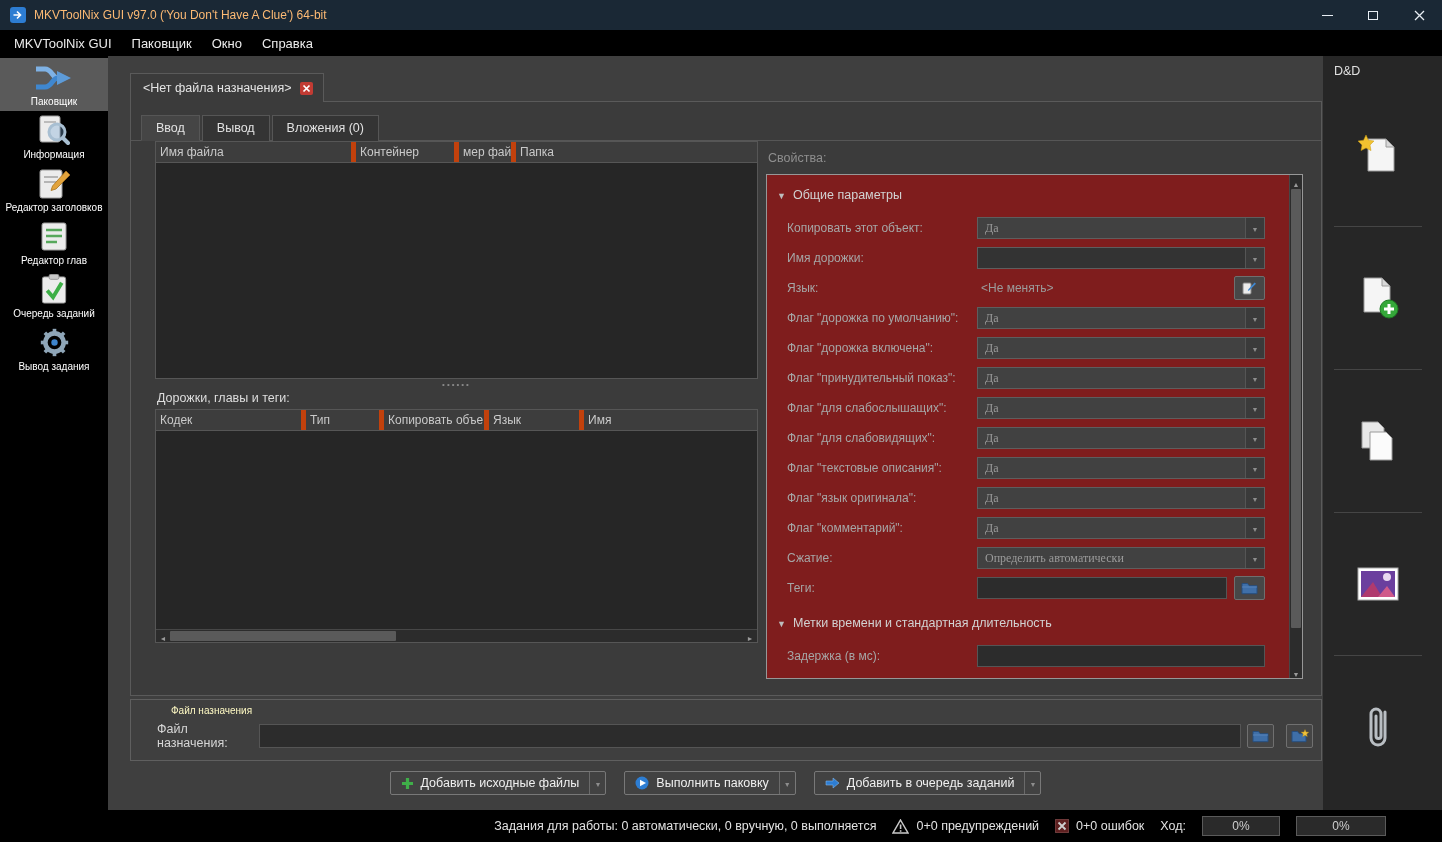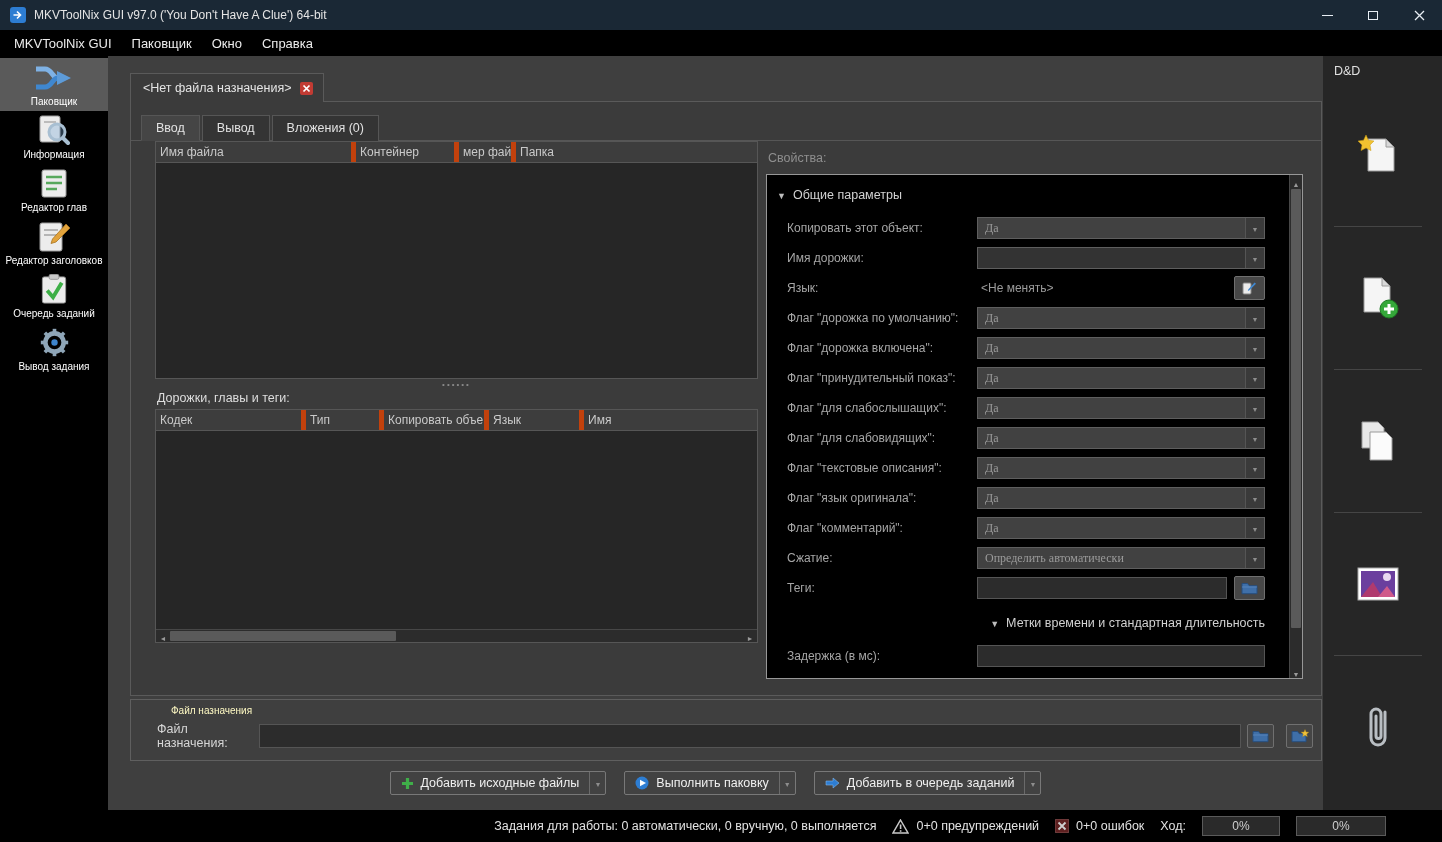"MKVToolNix GUI v97.0 ('You Don't" .titlebar { color: #e5e5e5 -> #fdba74 }
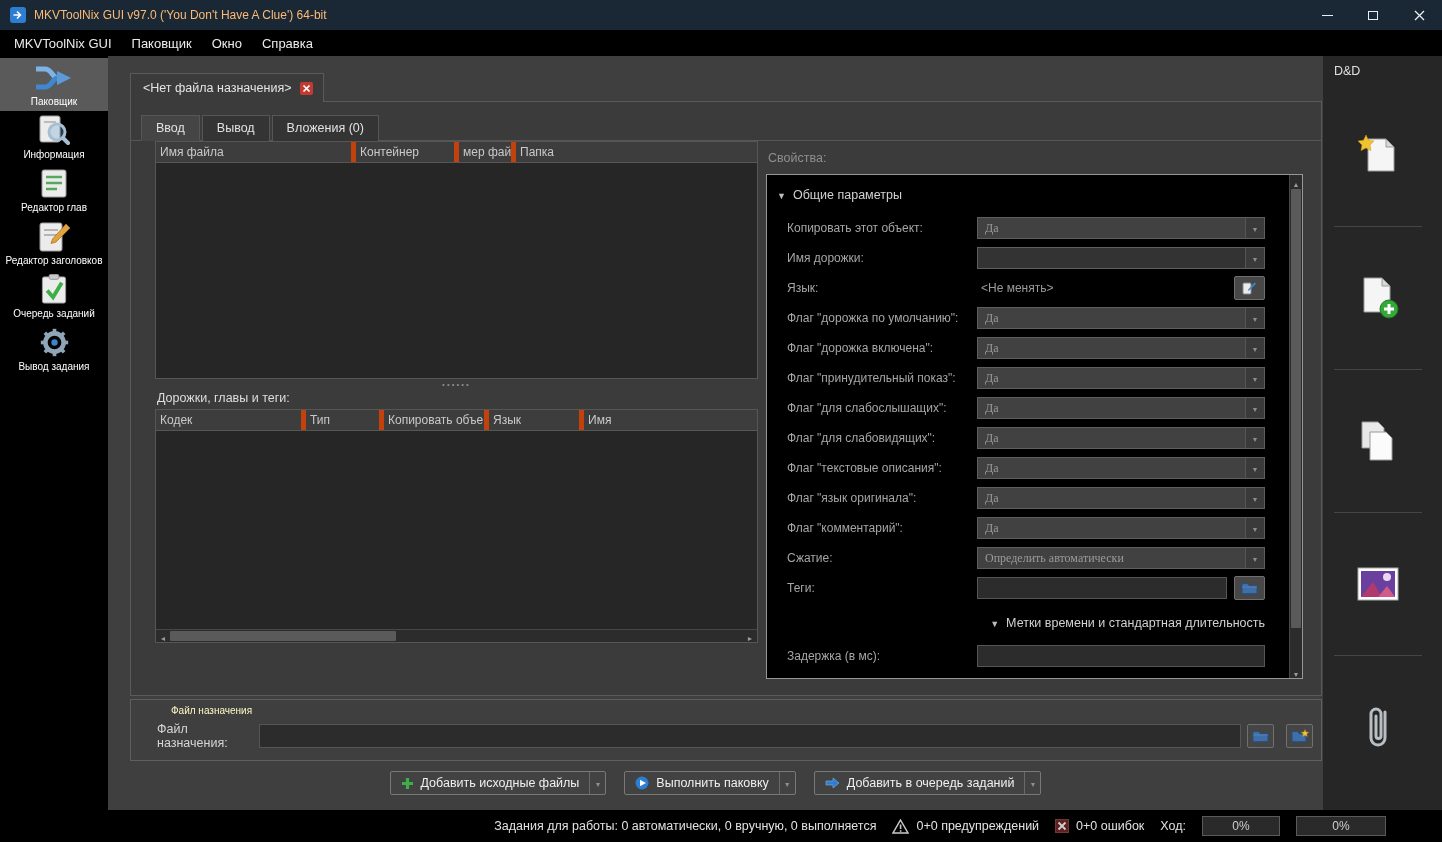"Общие параметры" .props-panel { background: #000000 -> #7f1d1d }
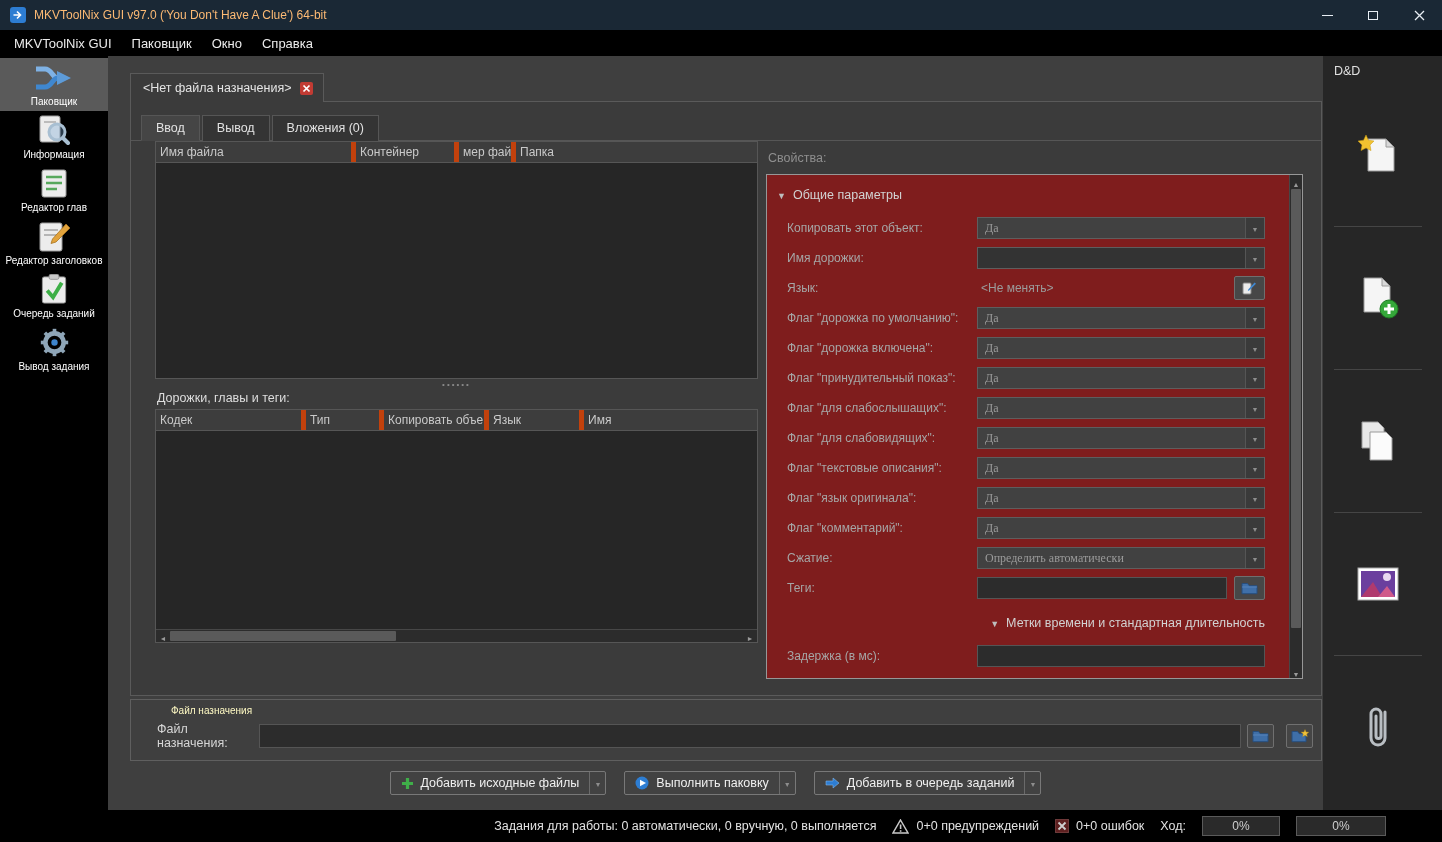"Редактор глав" div.side-item { order: before "Редактор заголовков" -> after "Редактор заголовков" }
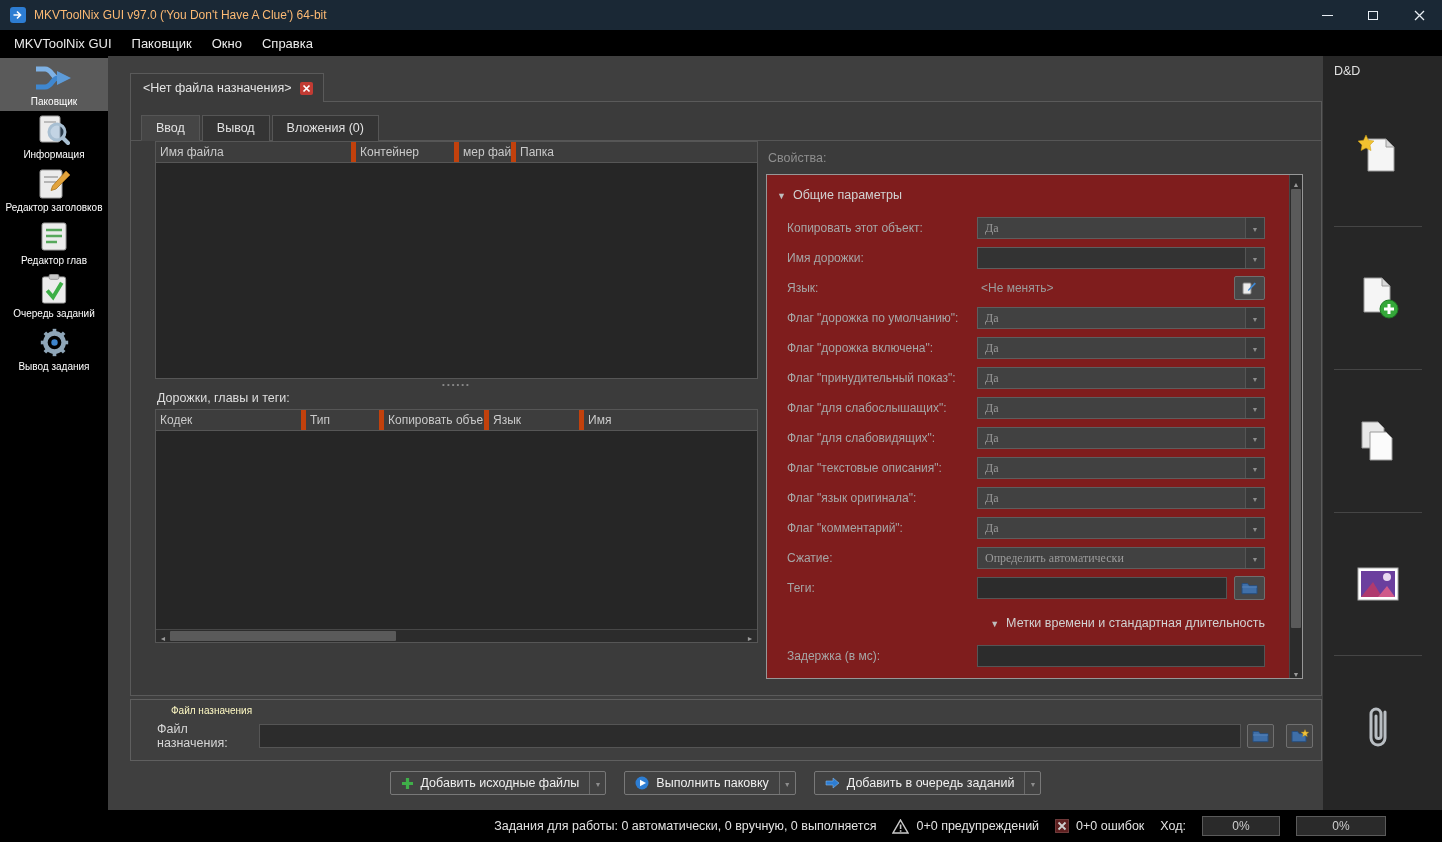"Метки времени и стандартная длительность" .prop-section-title.second { justify-content: flex-end -> none }
